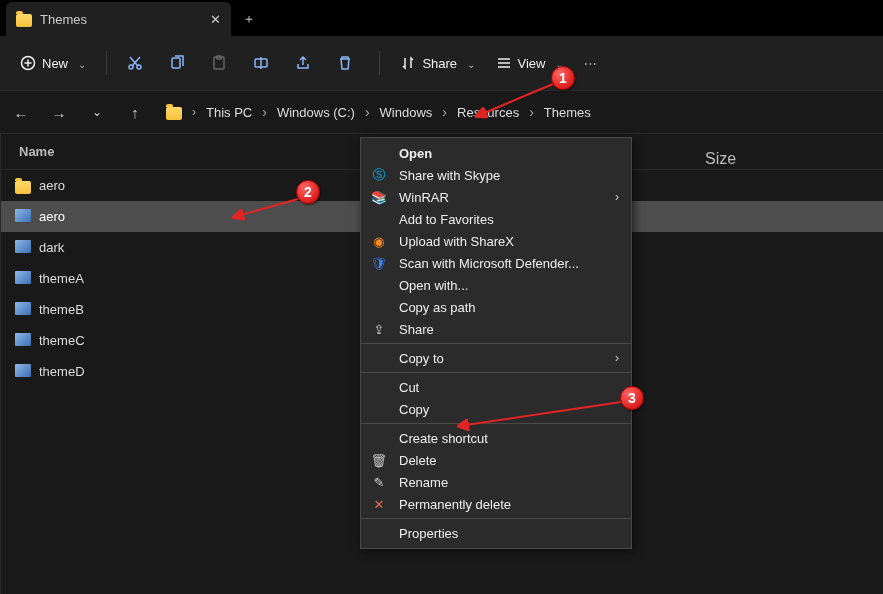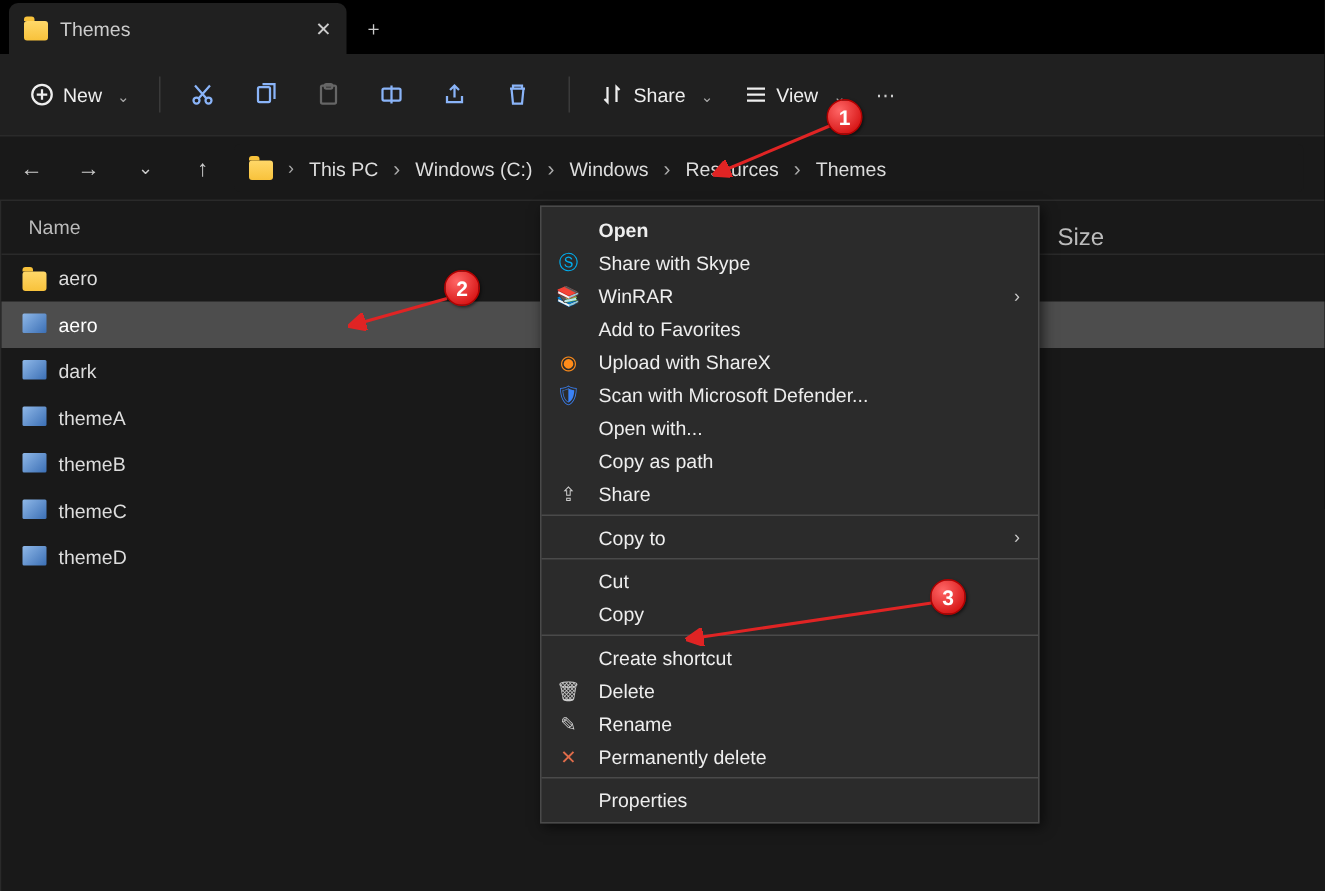"Name" .col-name { font-weight: none -> bold }
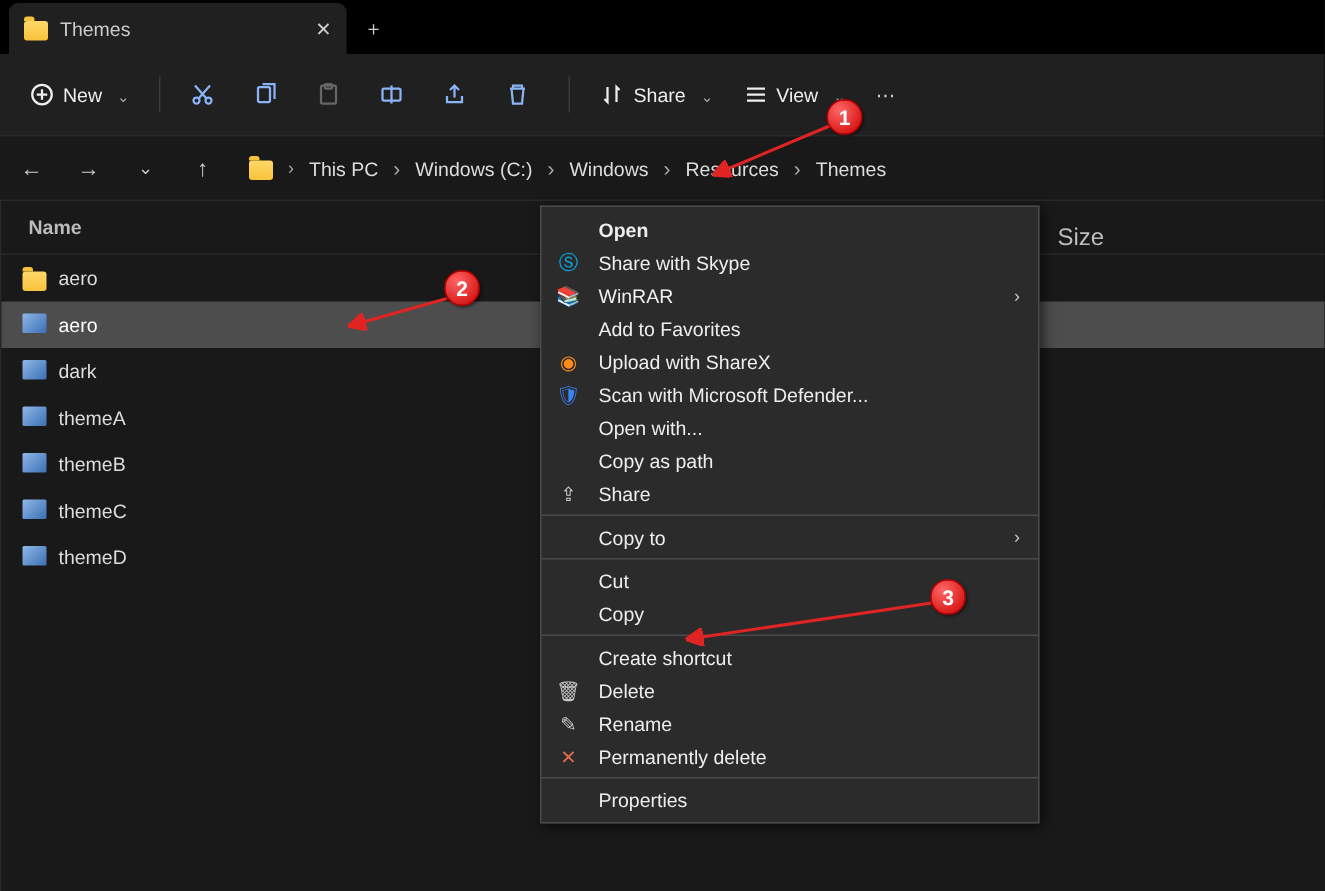"Open" .ctxmenu { width: 333px -> 272px }
